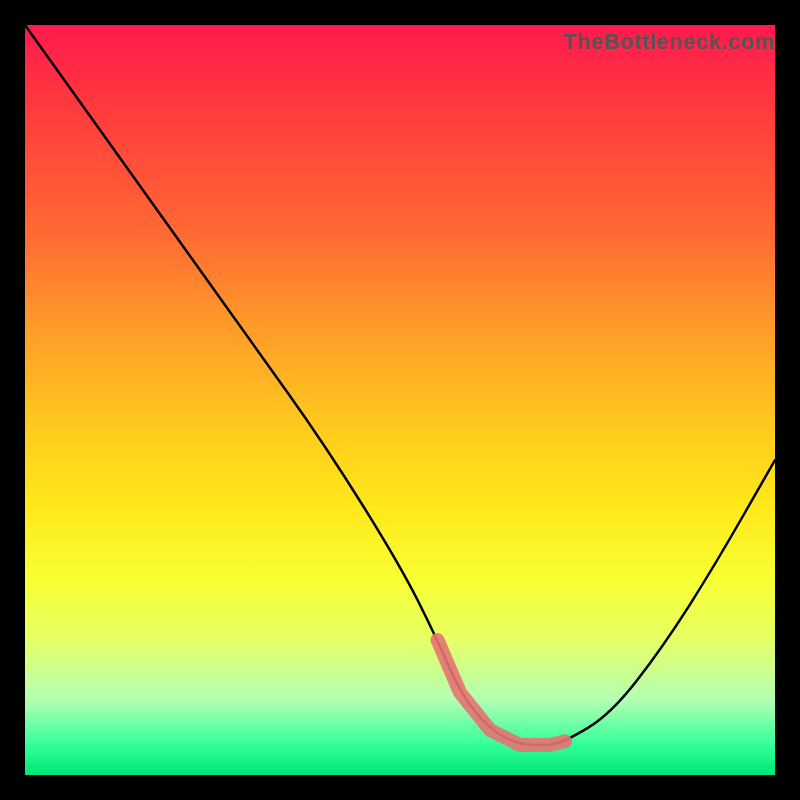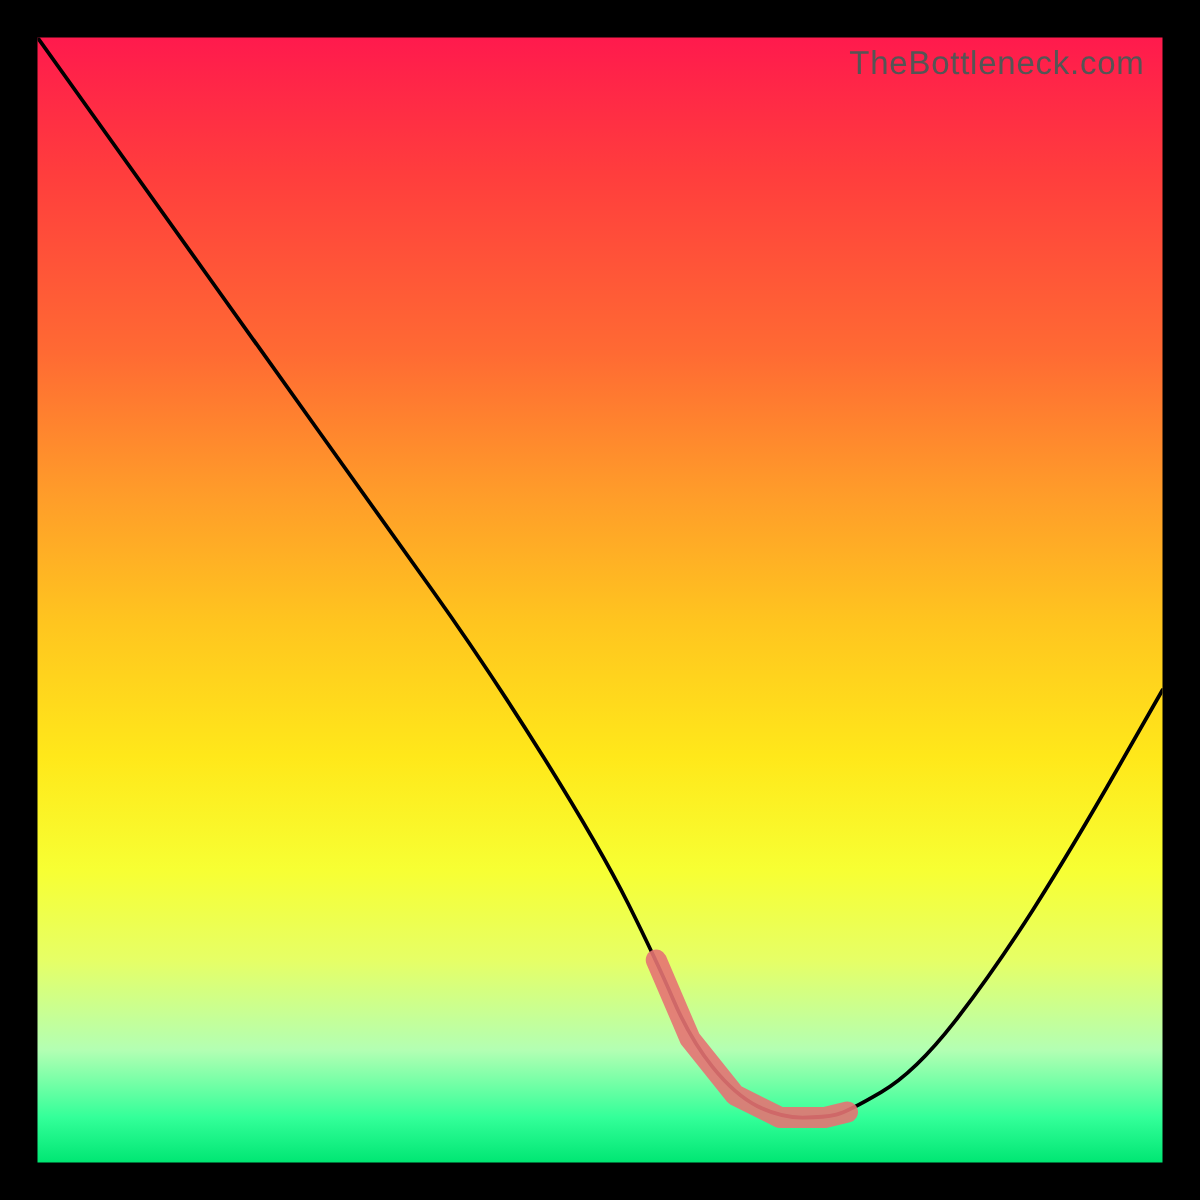"TheBottleneck.com" .watermark { font-weight: 400 -> 700; right: 12px -> 0 }
